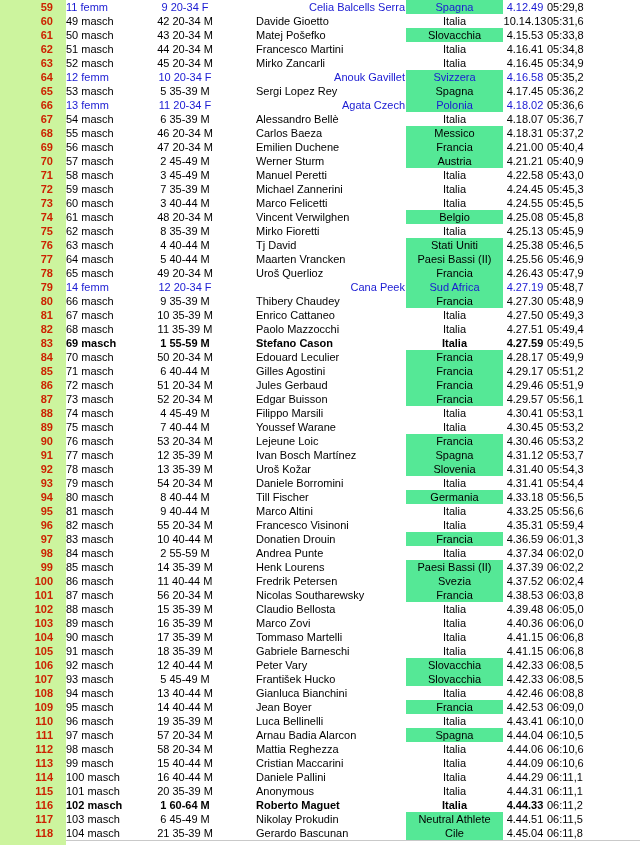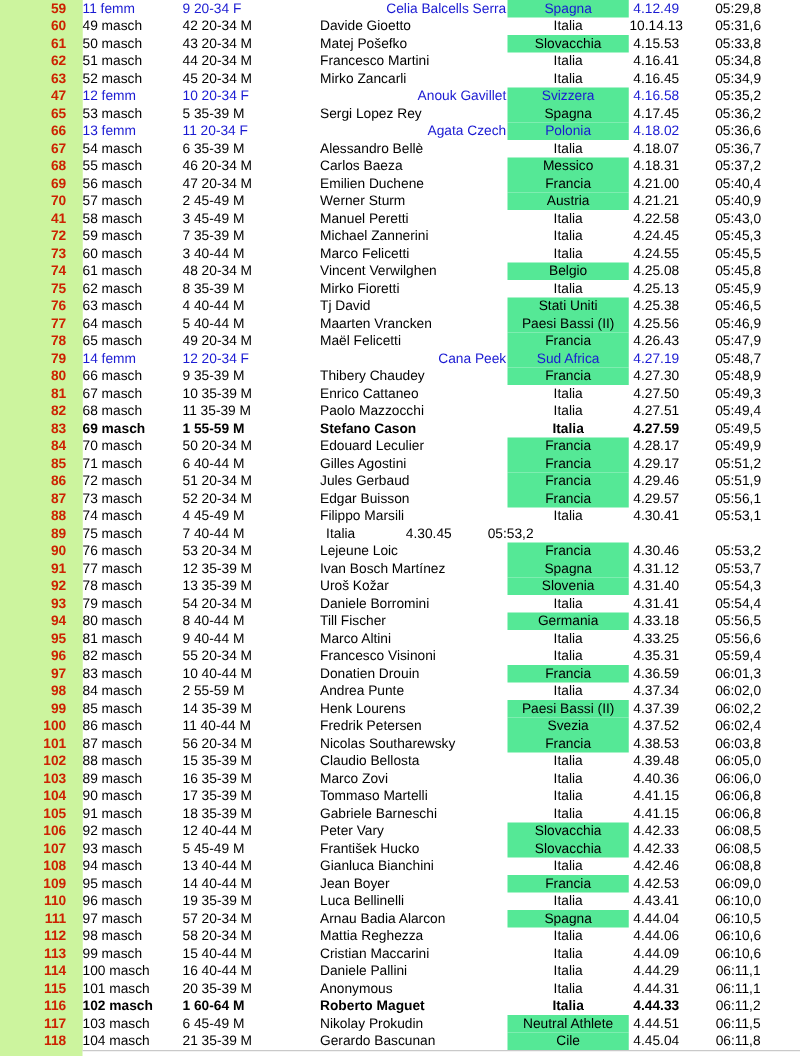"9 20-34 F" .cat { text-align: left -> center }
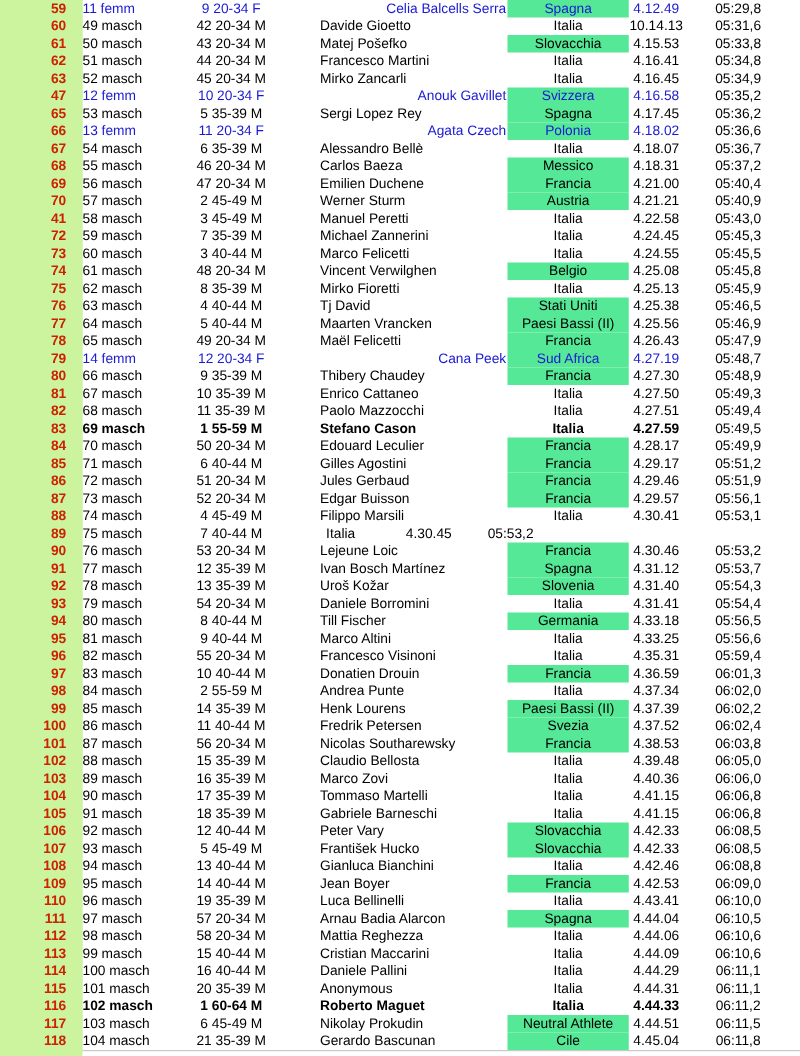"05:29,8" .pace { text-align: center -> left }
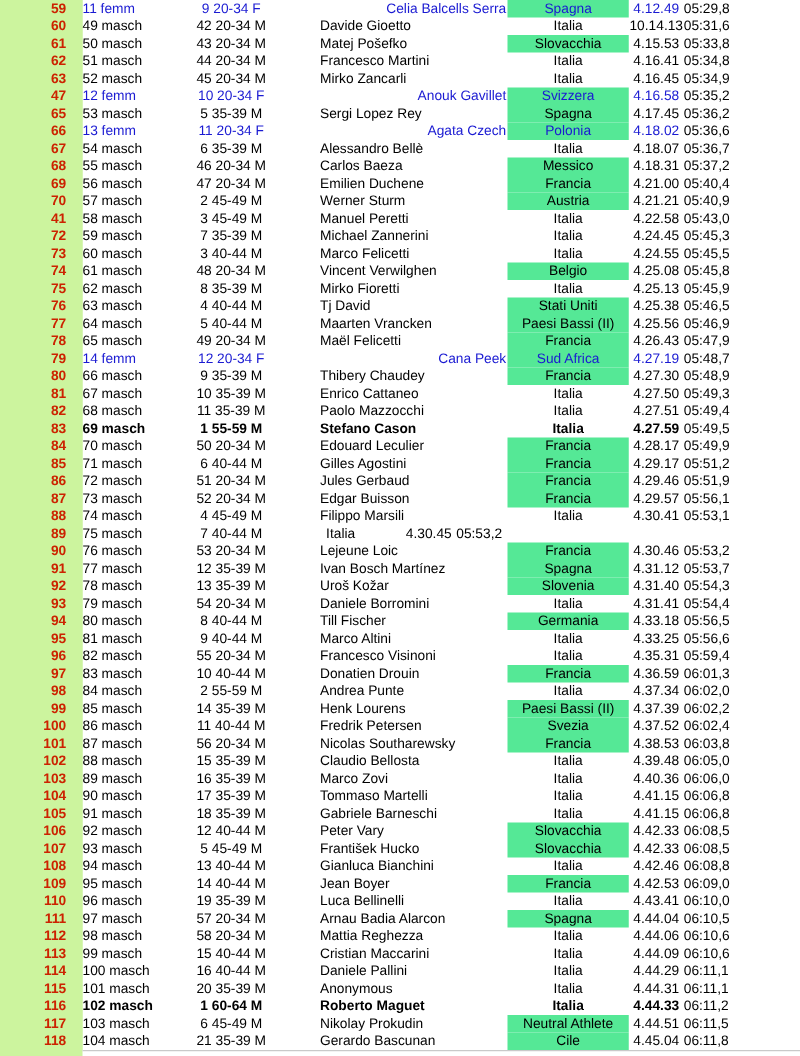"47" div.c { text: 47 -> 64 }
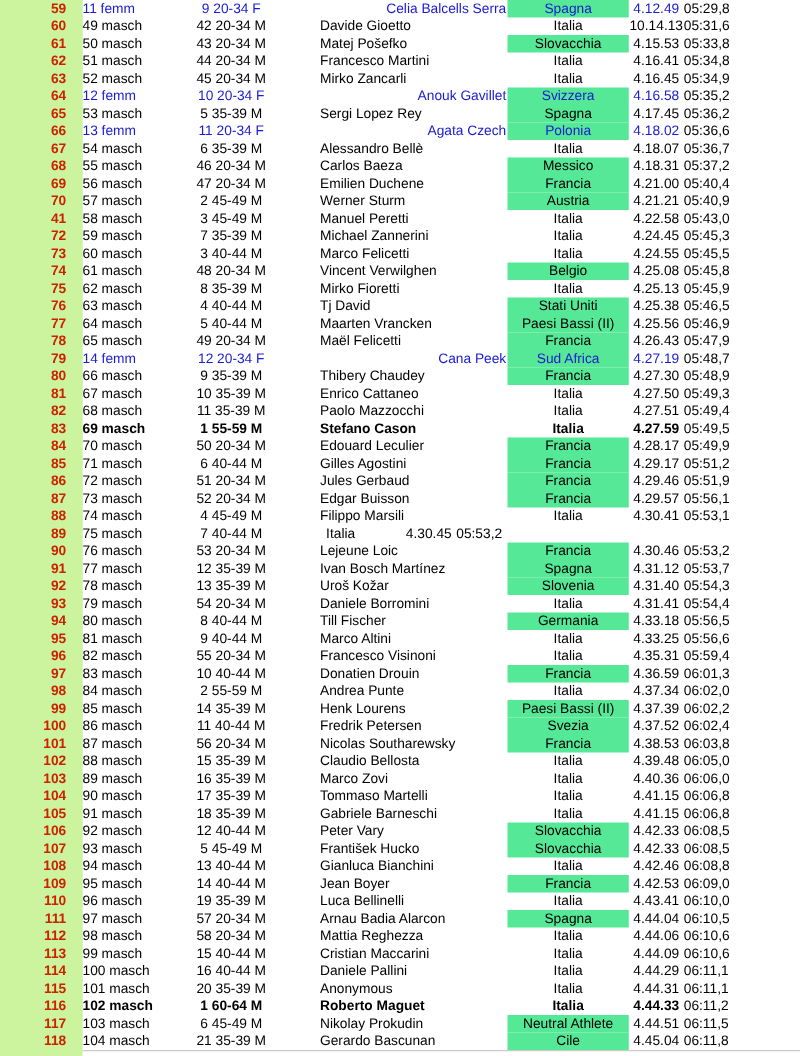"41" div.c { text: 41 -> 71 }
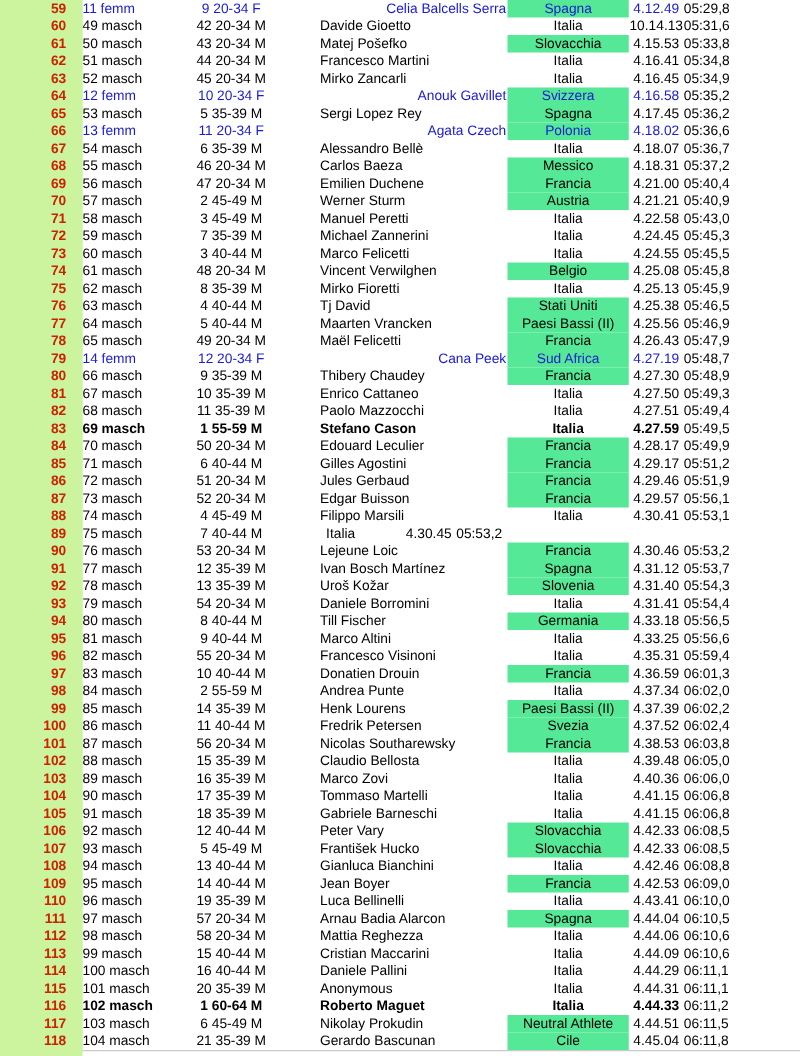"Maël Felicetti" div.c { text: Maël Felicetti -> Uroš Querlioz }
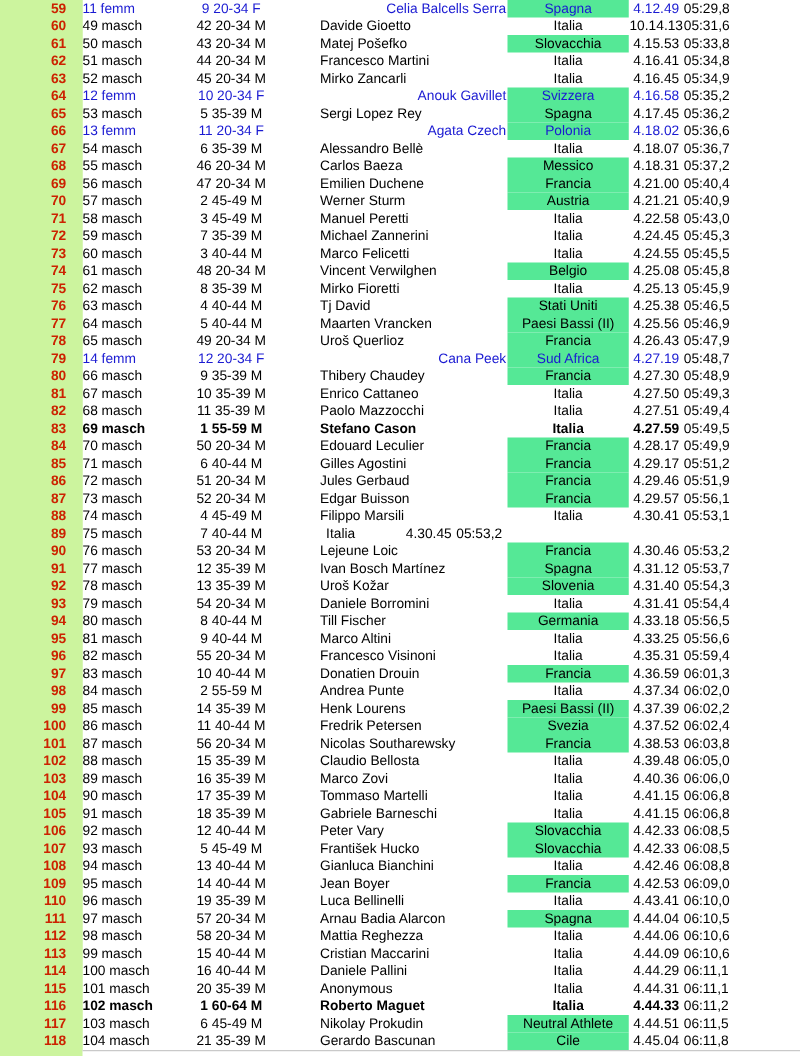"Youssef Warane" div.c { html: none -> <div>Youssef Warane</div> }
